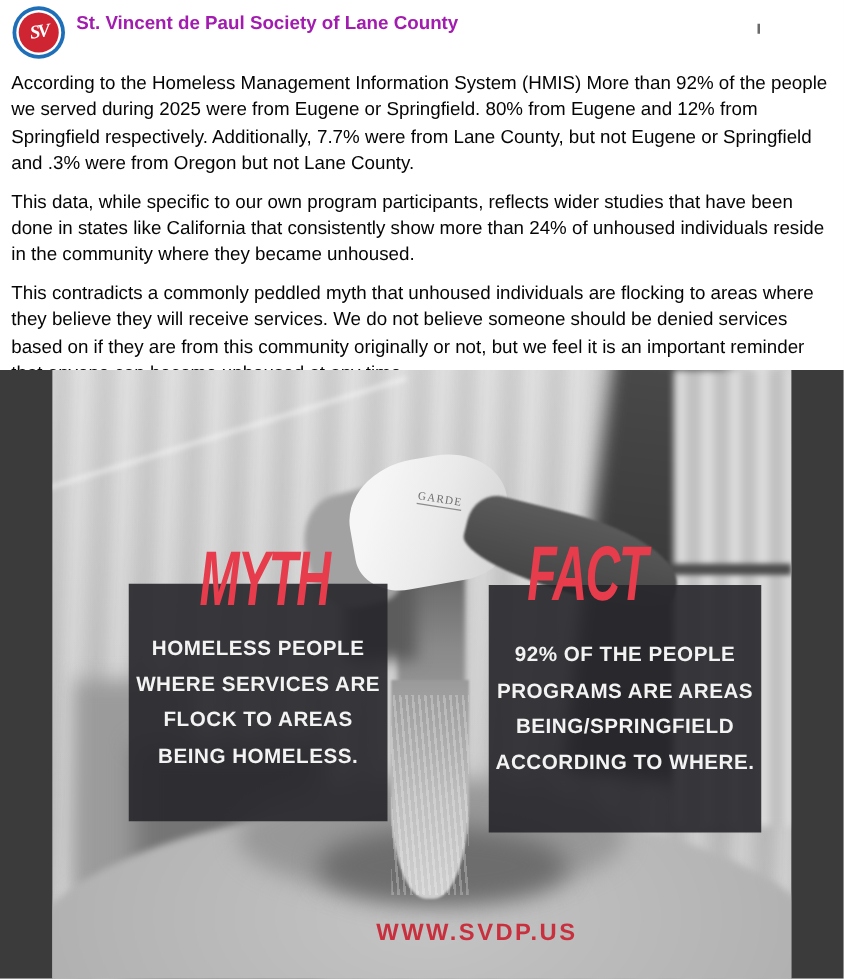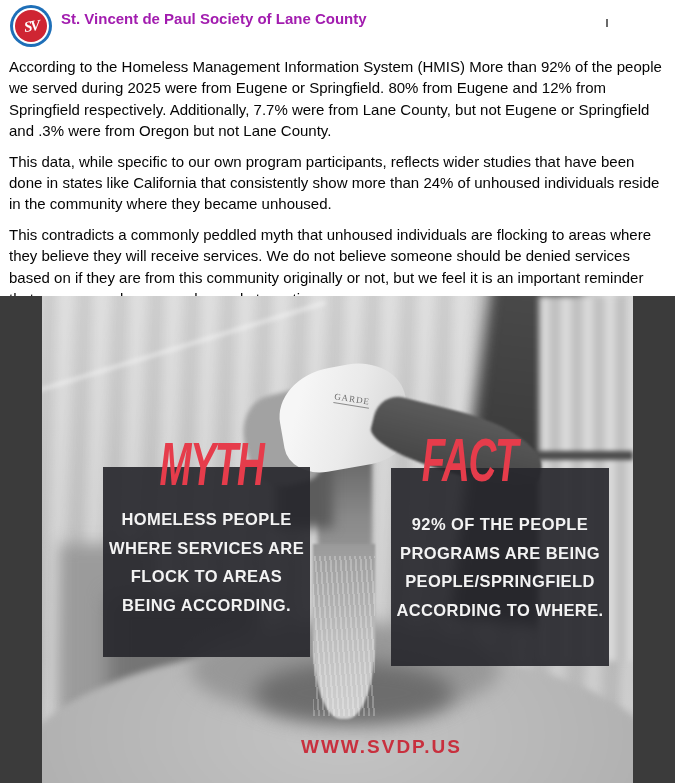"PROGRAMS ARE BEING" div { text: BEING -> AREAS }
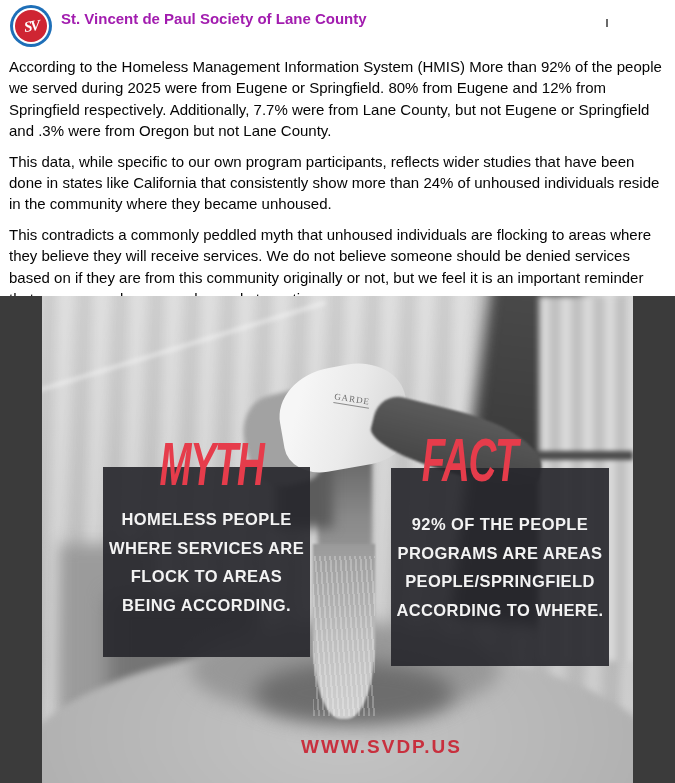"PEOPLE/SPRINGFIELD" div { text: PEOPLE/SPRINGFIELD -> BEING/SPRINGFIELD }
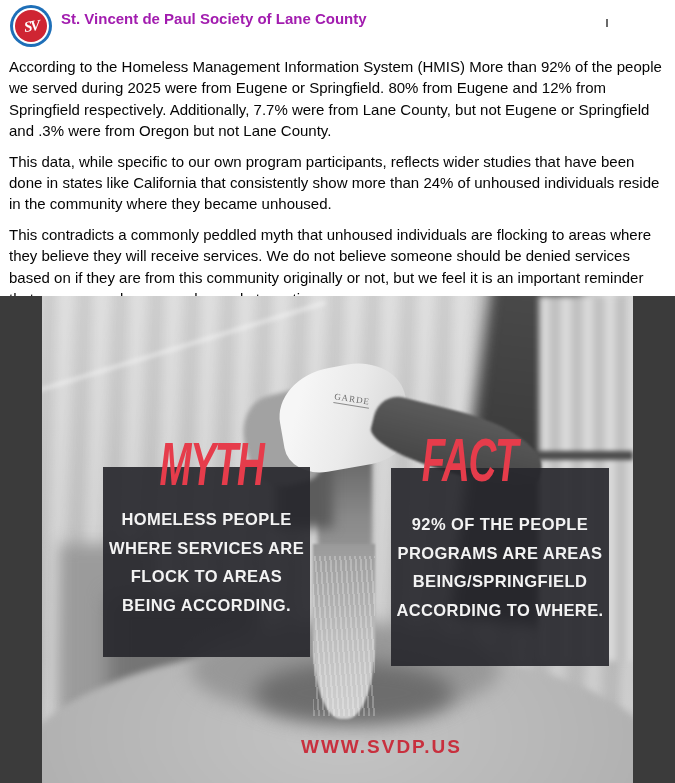"BEING ACCORDING." div { text: ACCORDING -> HOMELESS }
